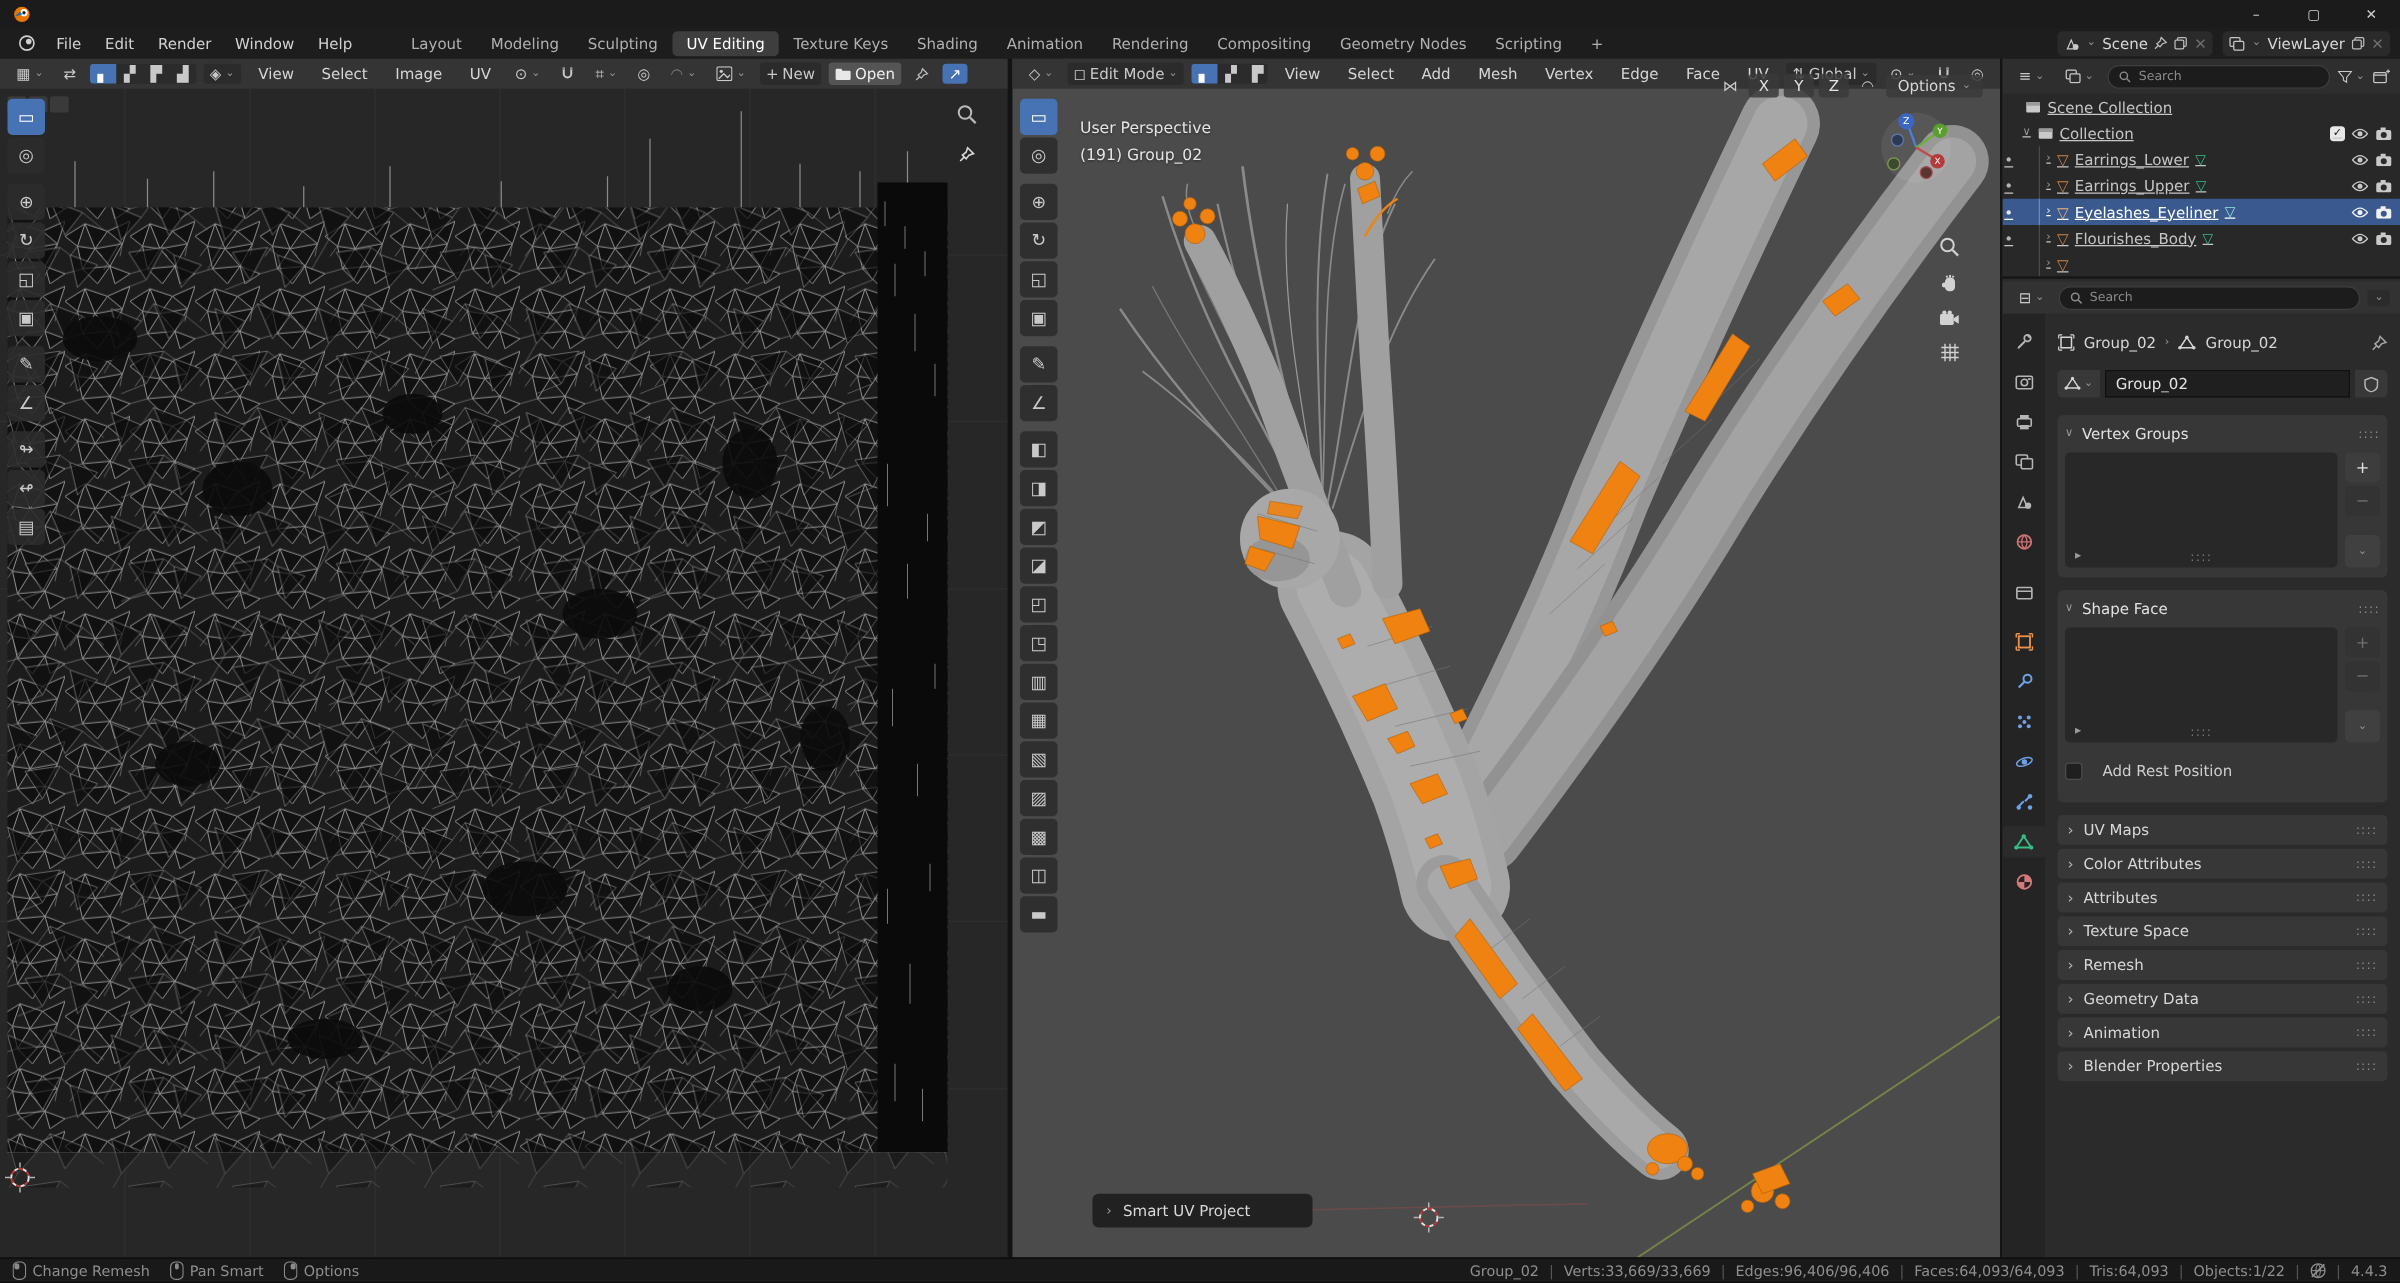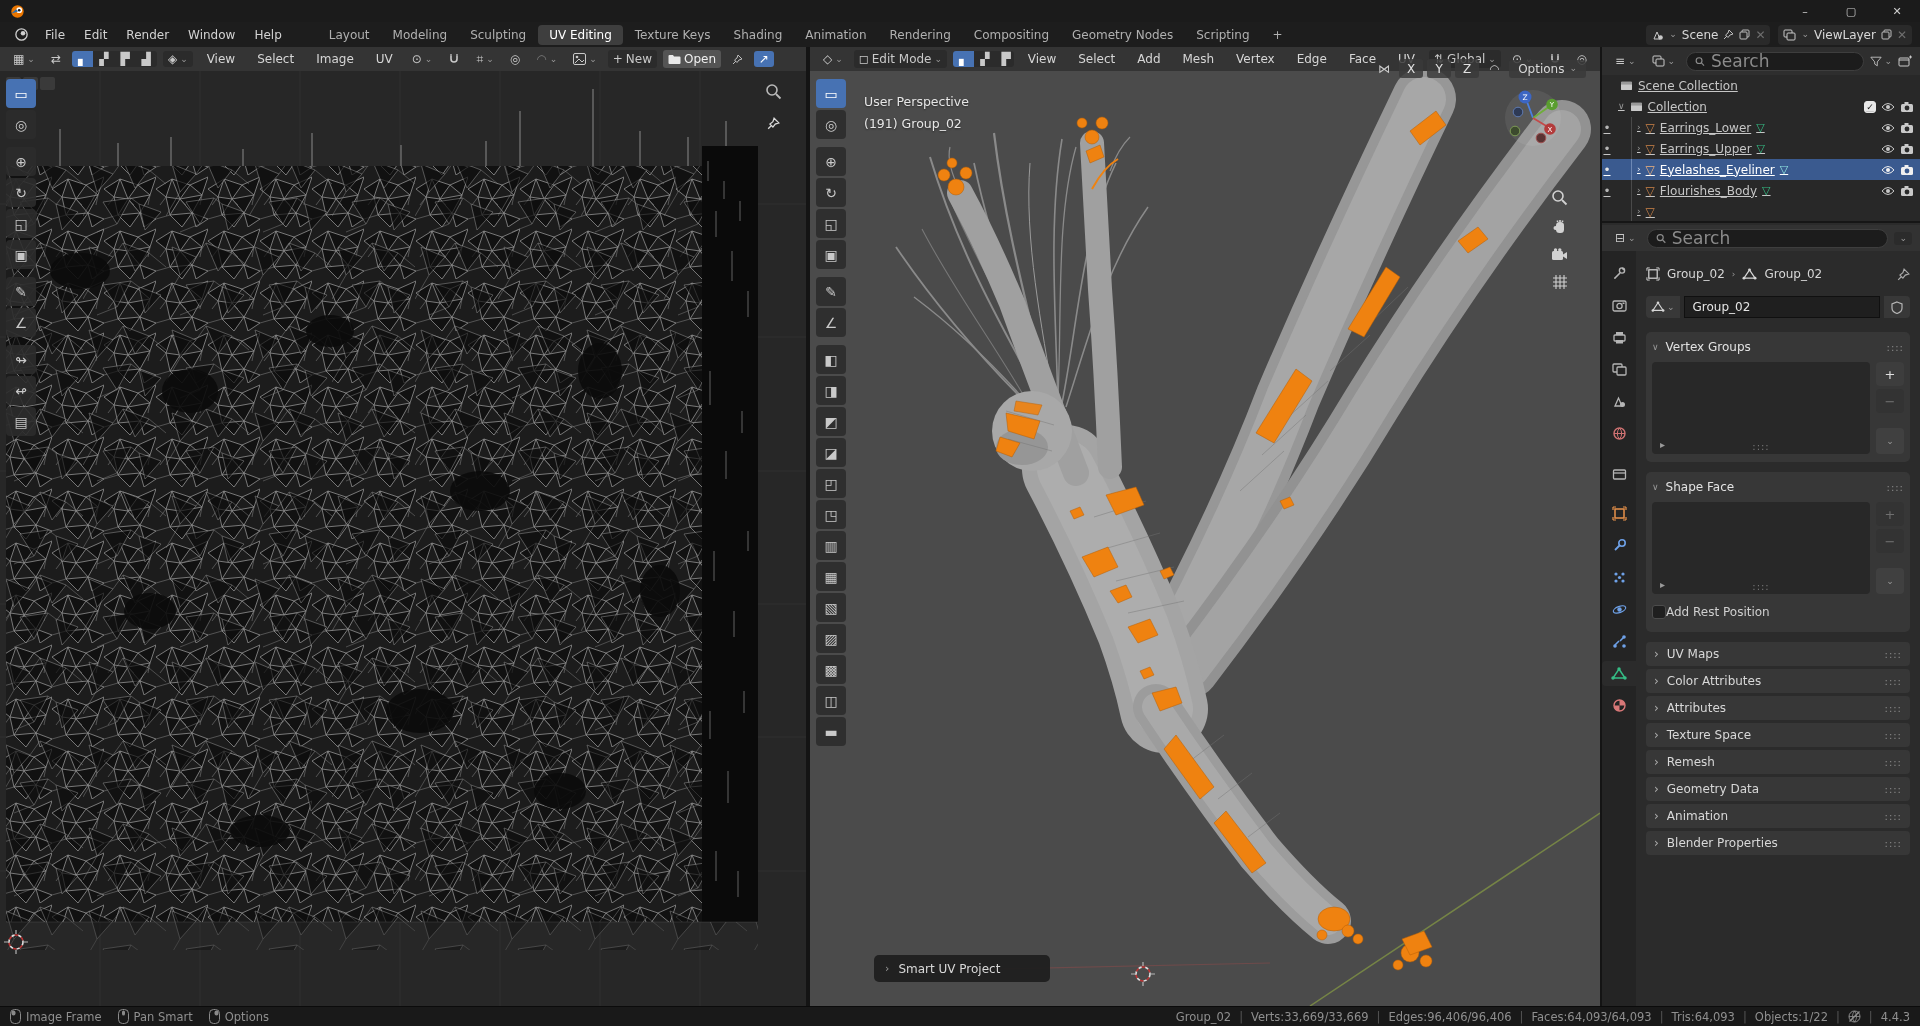"Search" .search-pill input { font-size: 17px -> 10px }
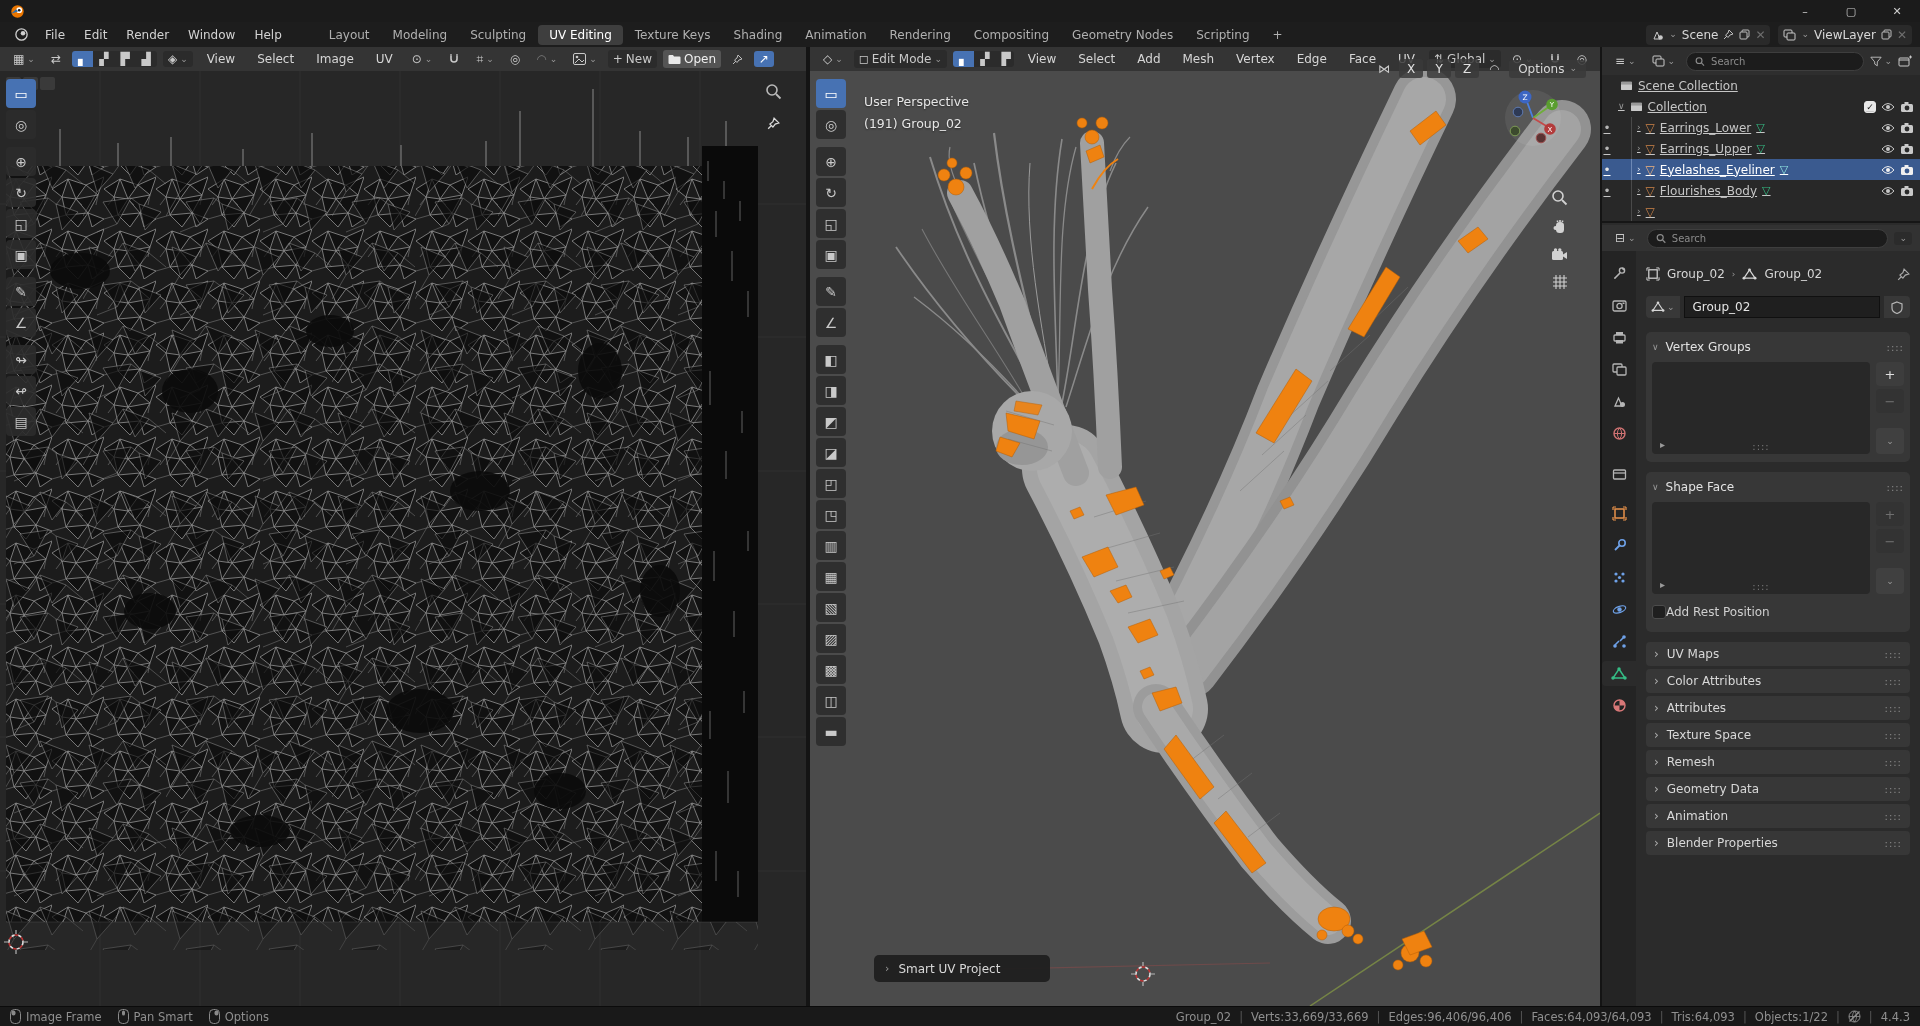"Add Rest Position" .check-row { align-items: center -> flex-start; gap: 0 -> 16px; margin-top: 6px -> 16px }
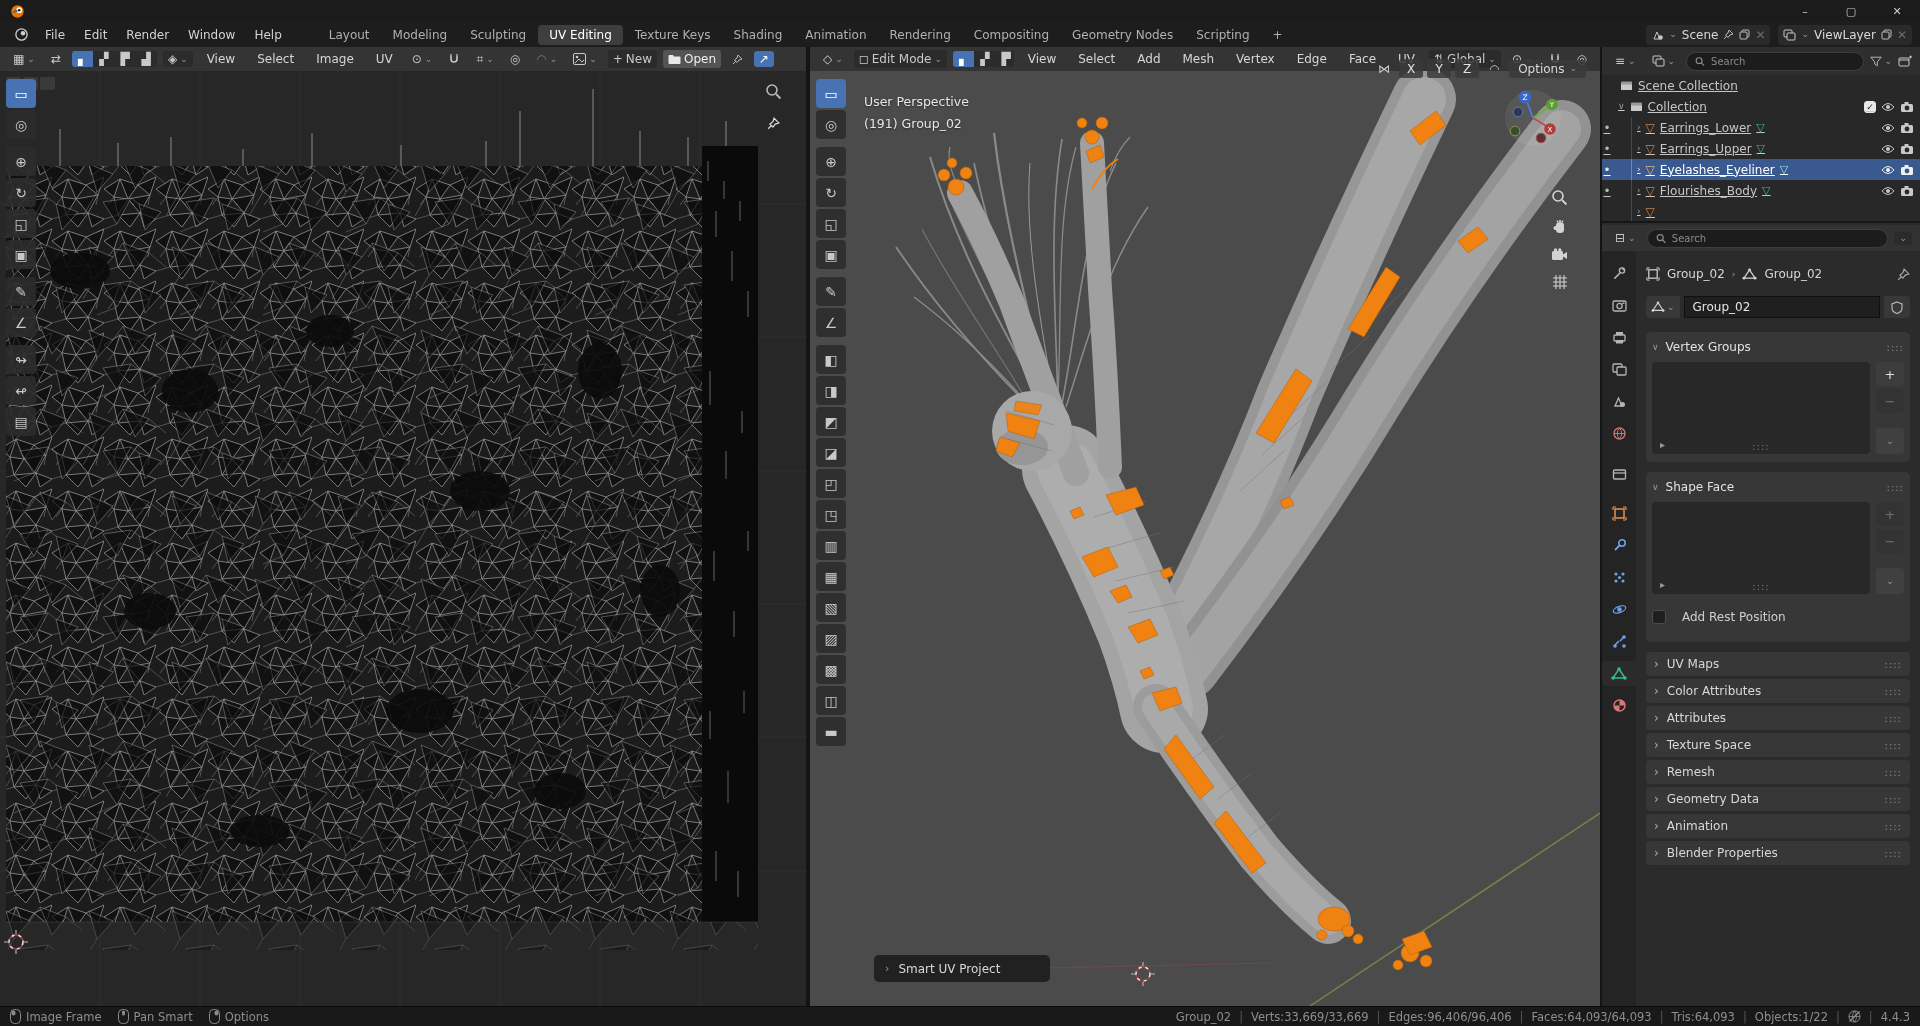"Image Frame" span { text: Image Frame -> Change Remesh }
